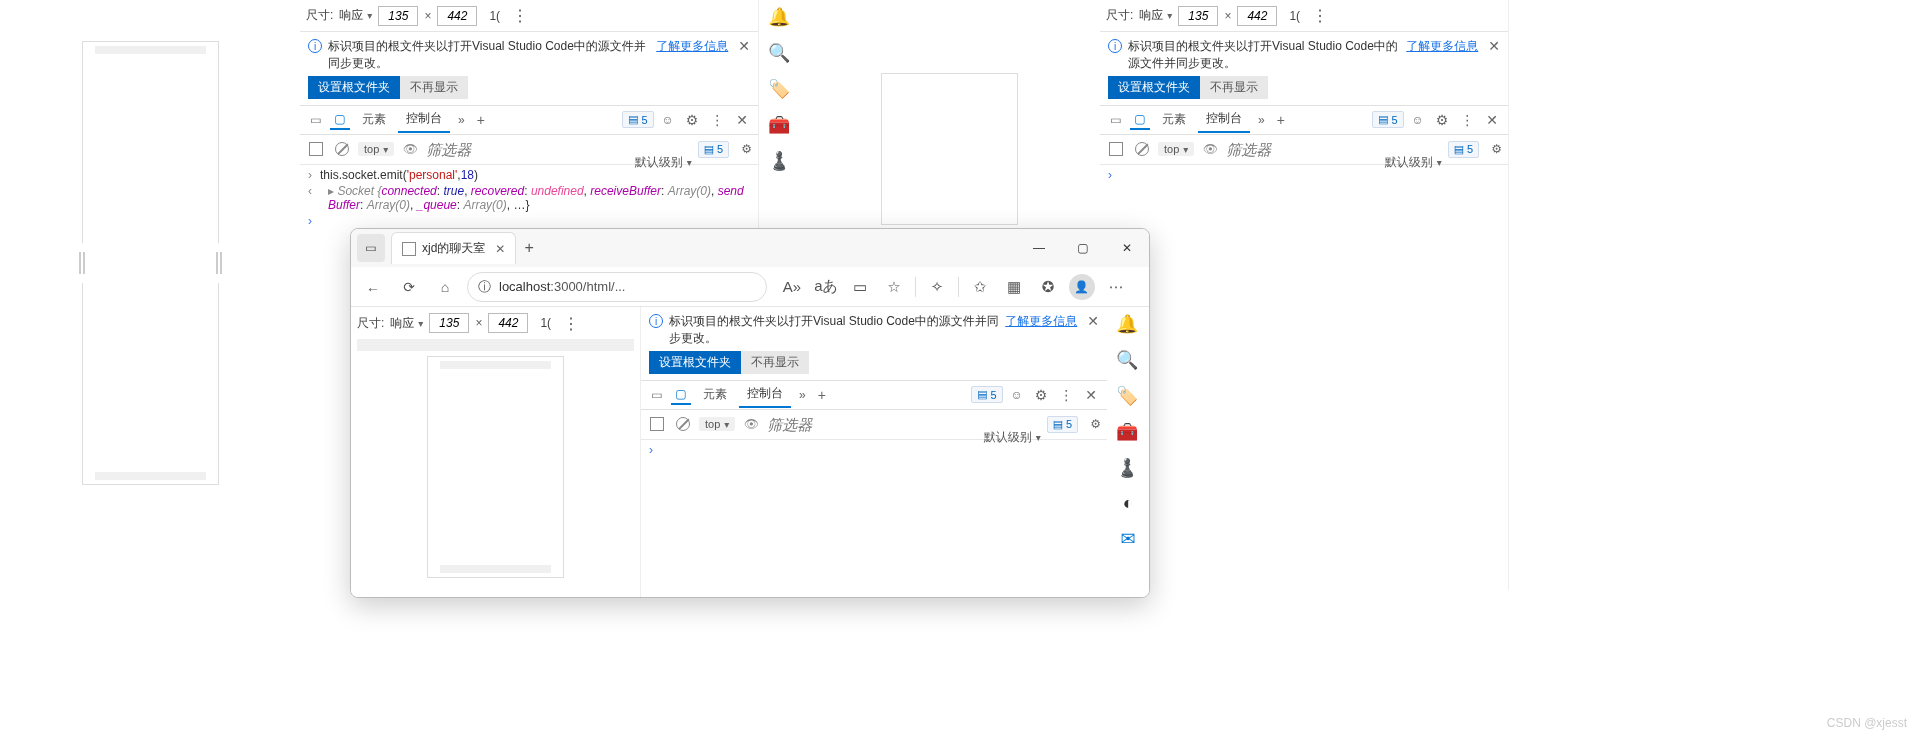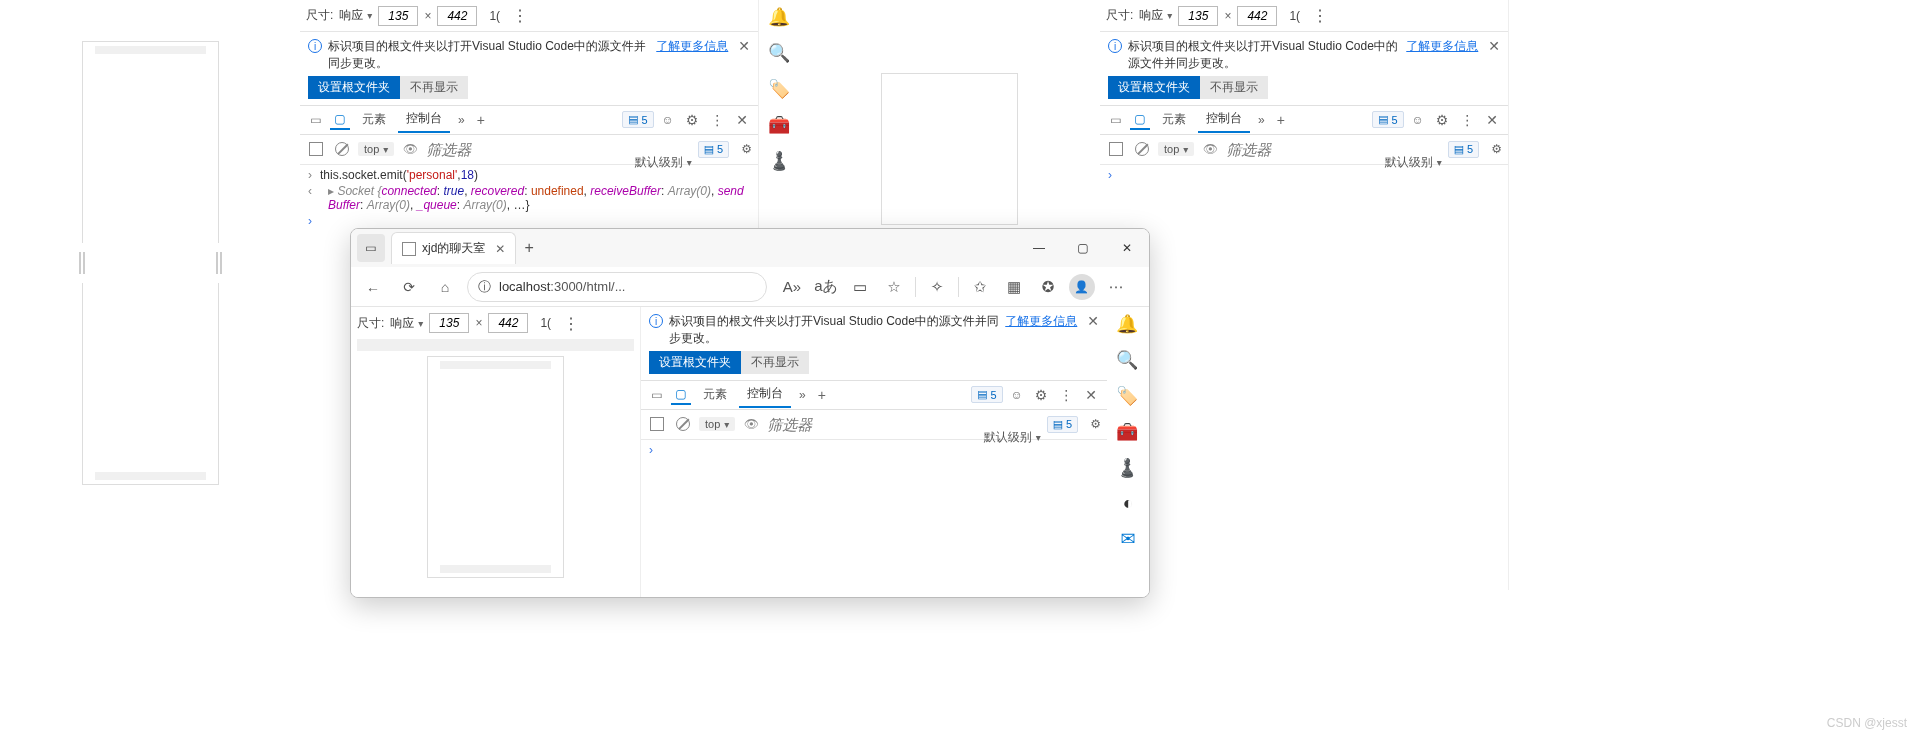"undefined" .obj-val-undef { color: #c2410c -> #ec4899; font-style: none -> italic }
